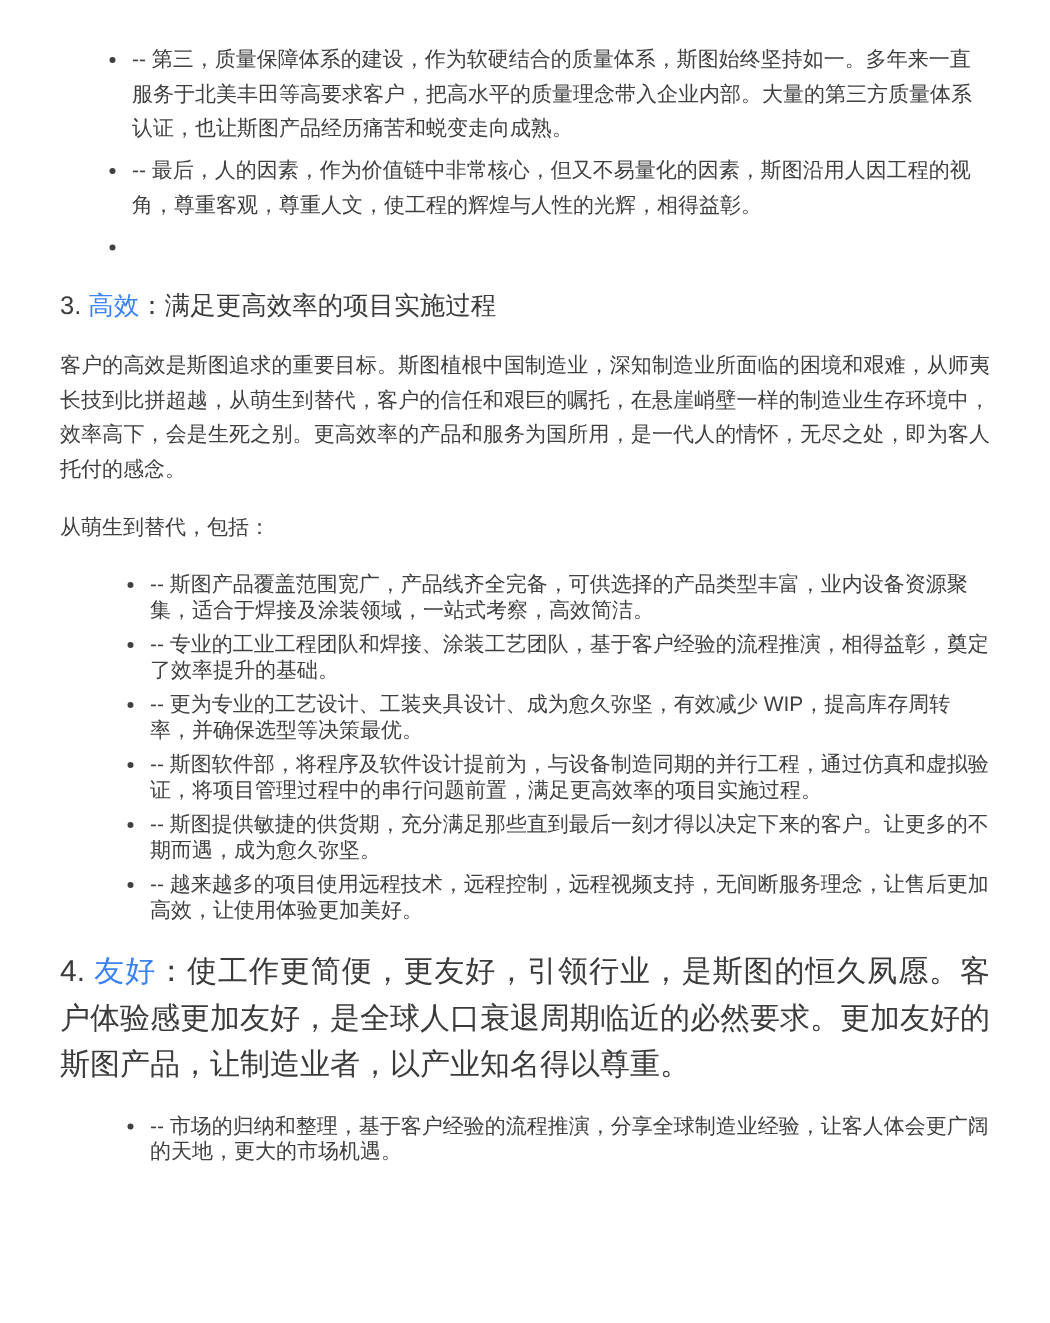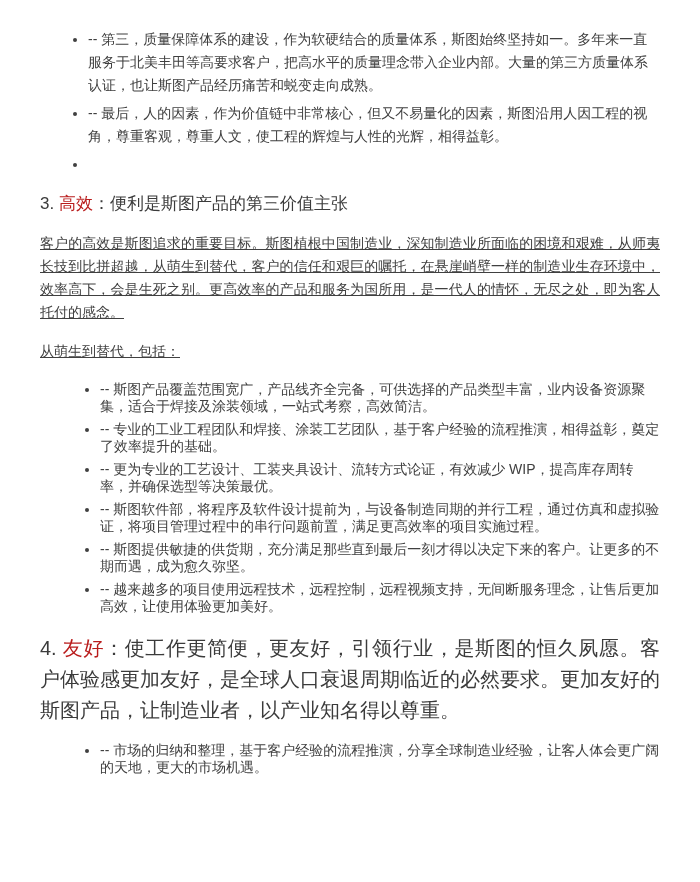"高效" .red { color: #b91c1c -> #3b82f6 }
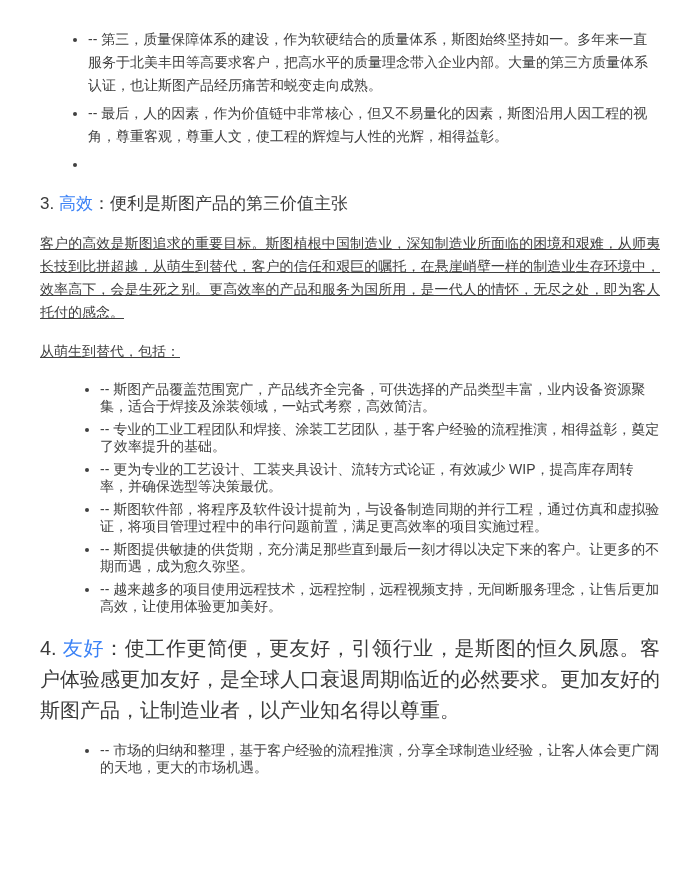"：便利是斯图产品的第三价值主张" span { text: 便利是斯图产品的第三价值主张 -> 满足更高效率的项目实施过程 }
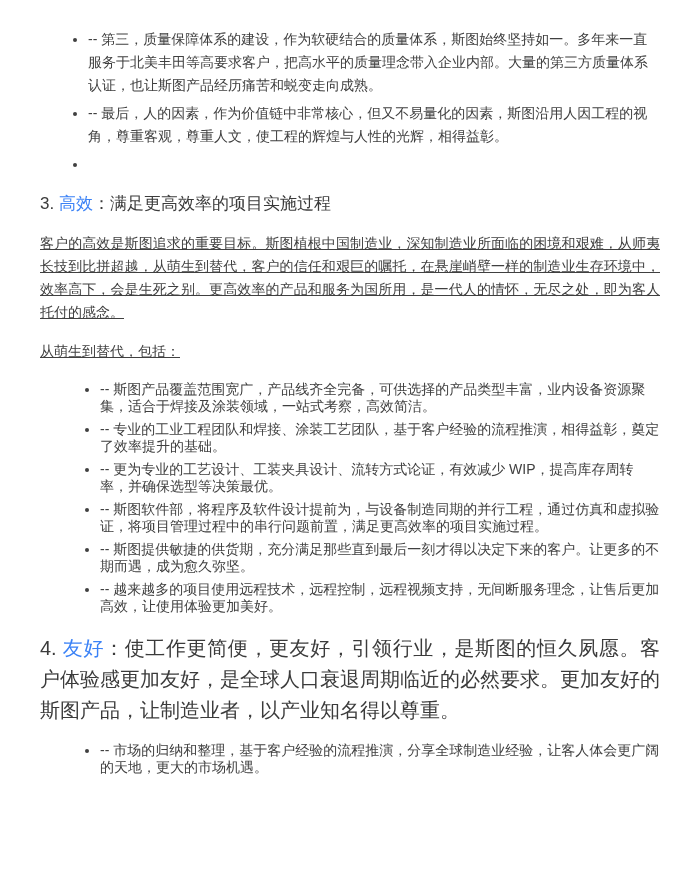"客户的高效是斯图追求的重要目标。斯图植根中国制造业，深知制造业所面临的困境和艰难" .para { text-decoration: underline -> none }
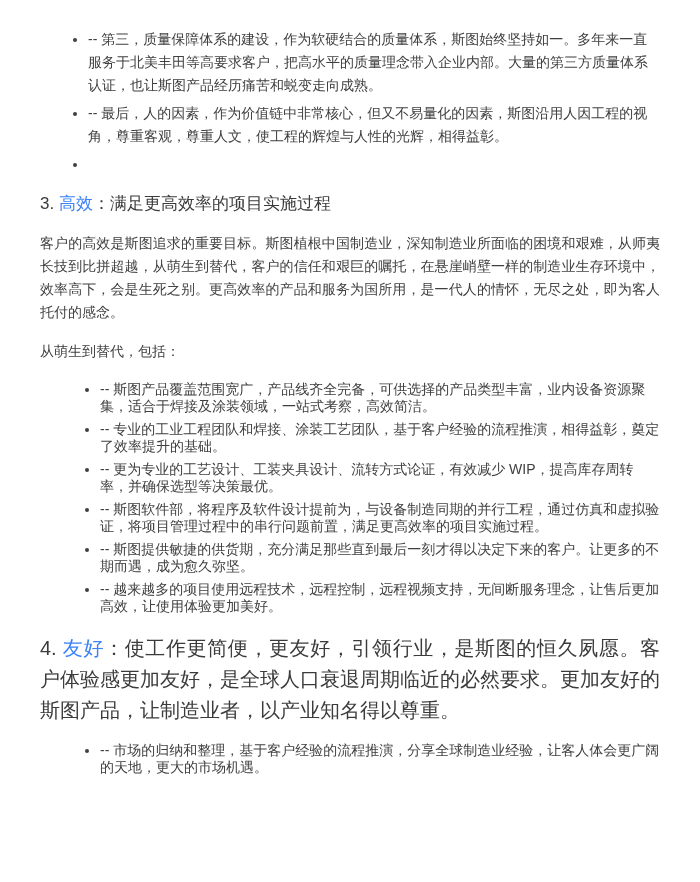"-- 更为专业的工艺设计、工装夹具设计、流转方式论证，有效减少" li { text: 流转方式论证 -> 成为愈久弥坚 }
